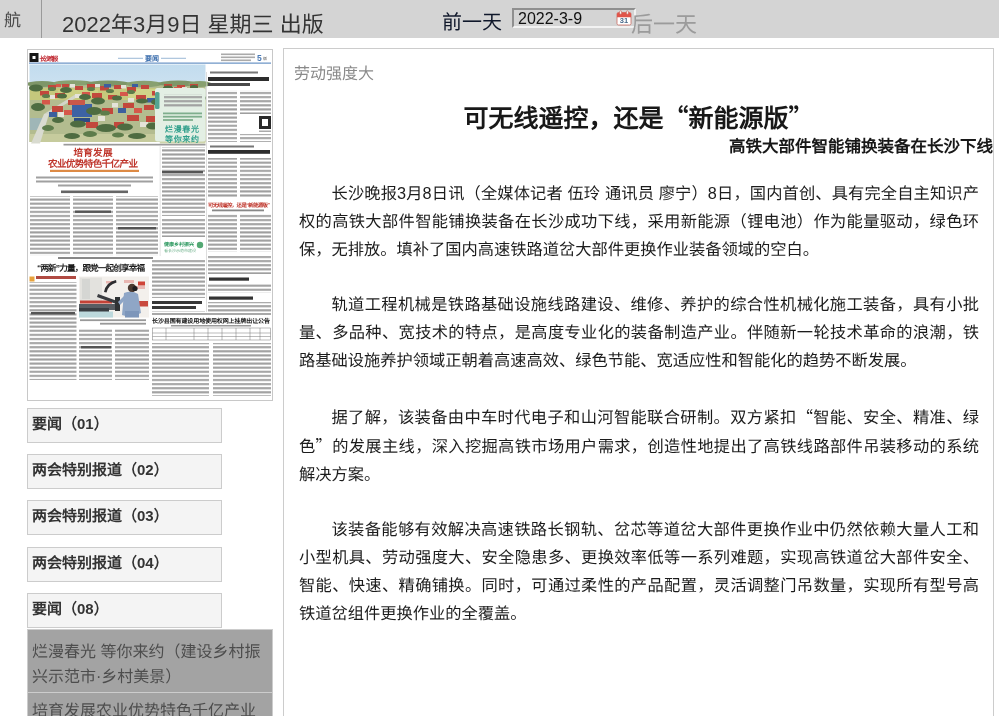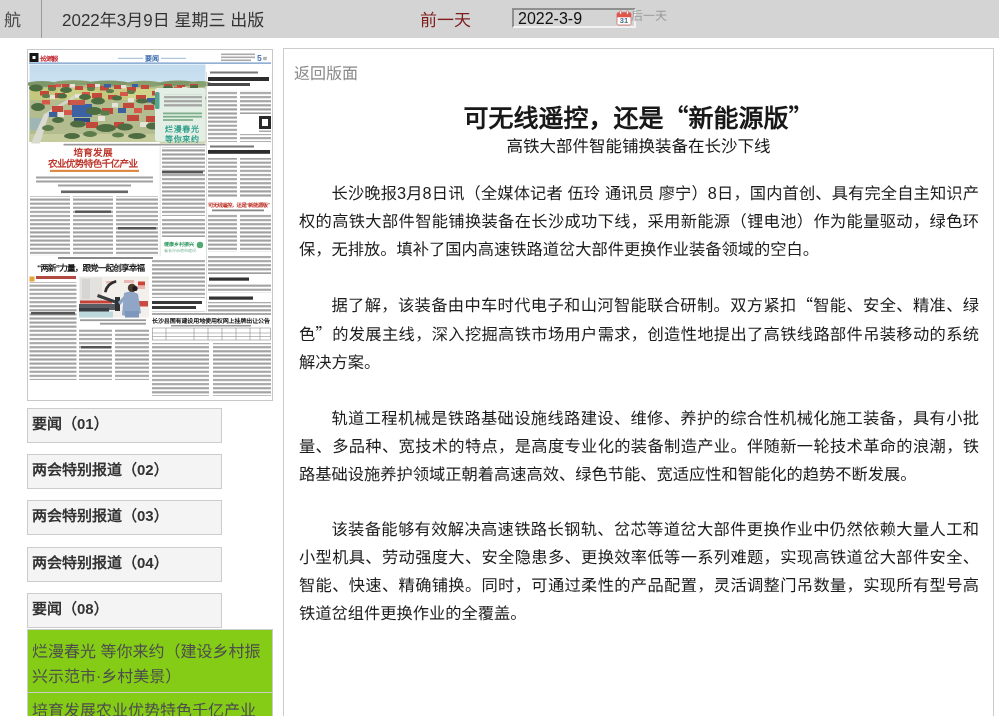"2022年3月9日 星期三 出版" #pubdate { font-size: 17px -> 22px }
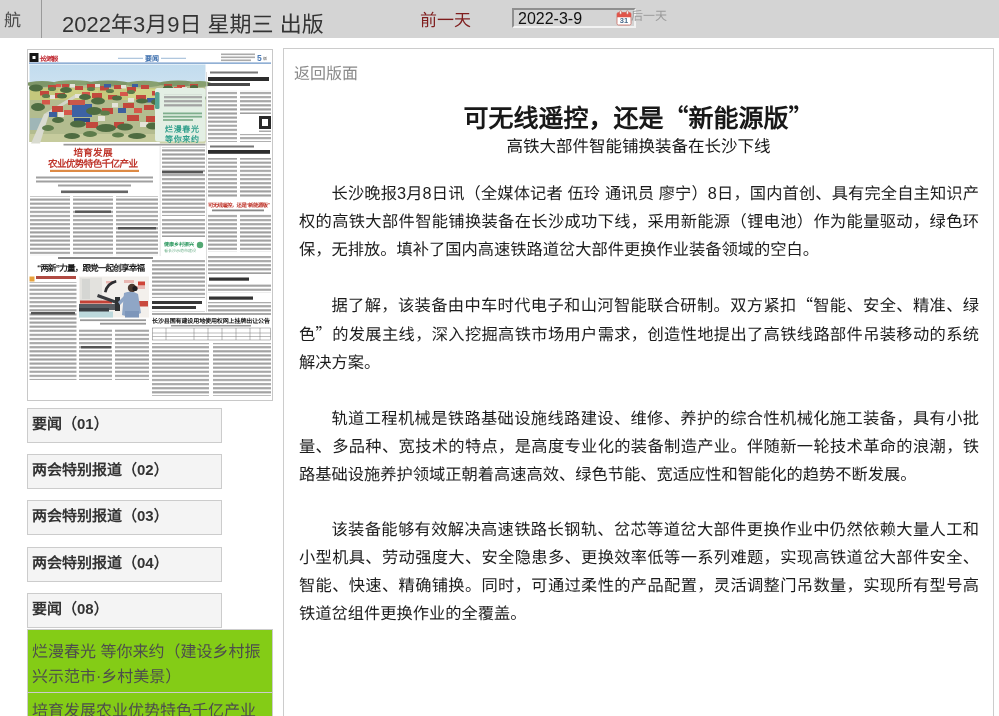"前一天" #prevday { color: #7f1d1d -> #0f172a; font-size: 17px -> 20px; left: 420px -> 442px }
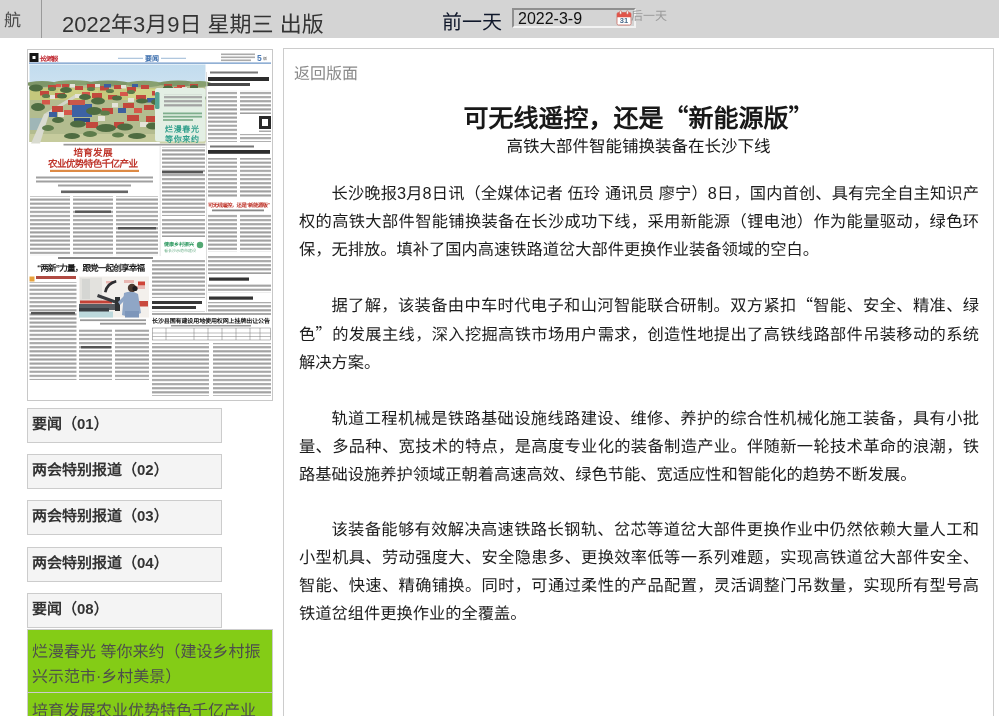"后一天" #nextday { font-size: 12px -> 22px }
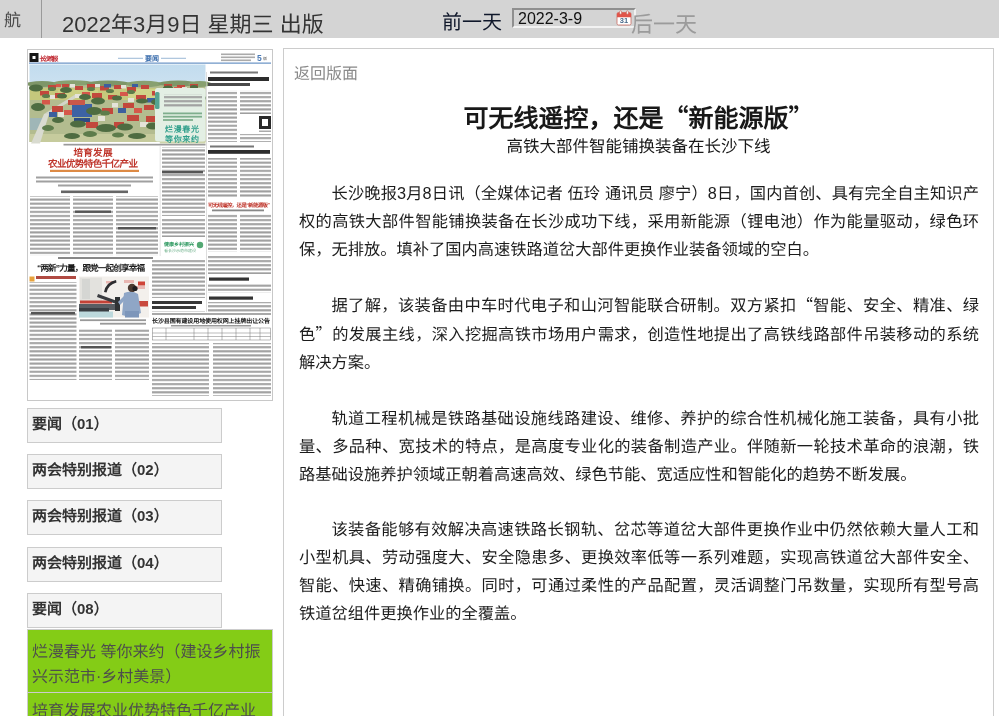"返回版面" div { text: 返回版面 -> 劳动强度大 }
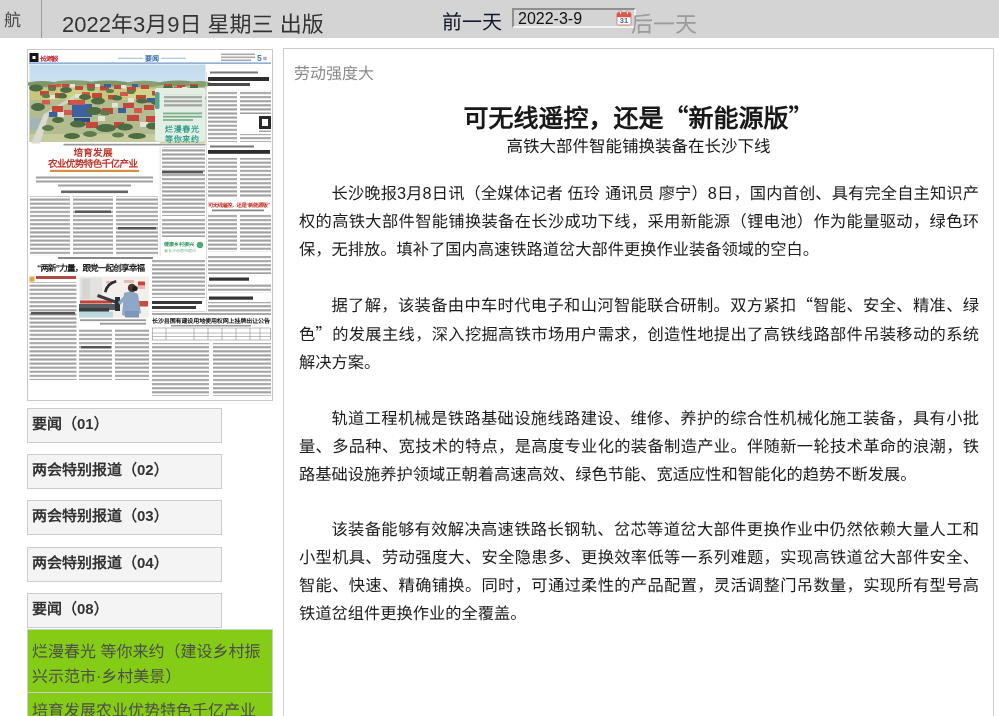"高铁大部件智能铺换装备在长沙下线" #h2 { font-weight: normal -> bold; text-align: center -> right }
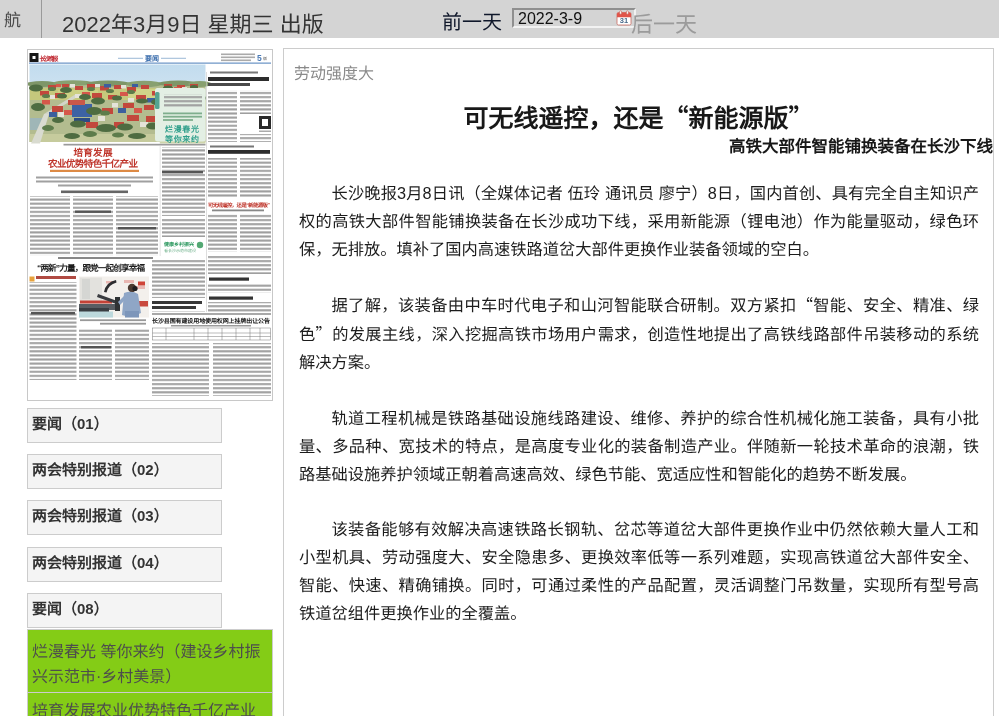"据了解，该装备由中车时代电子和山河智能联合研制。双方紧扣“智能、安全、精准、绿色" p { order: before "轨道工程机械是铁路基础设施线路建设、维修、养护的综合性机械化施工装备，具有小批量" -> after "轨道工程机械是铁路基础设施线路建设、维修、养护的综合性机械化施工装备，具有小批量" }
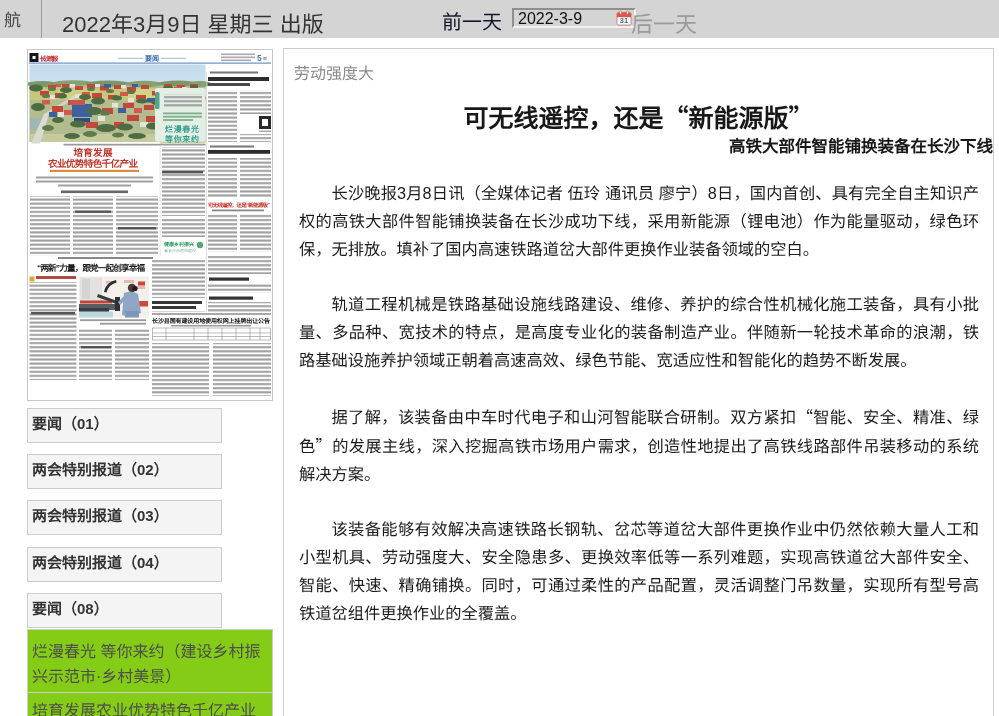"烂漫春光 等你来约（建设乡村振兴示范市·乡村美景）" .lnkbox { background: #84cc16 -> #a3a3a3 }
